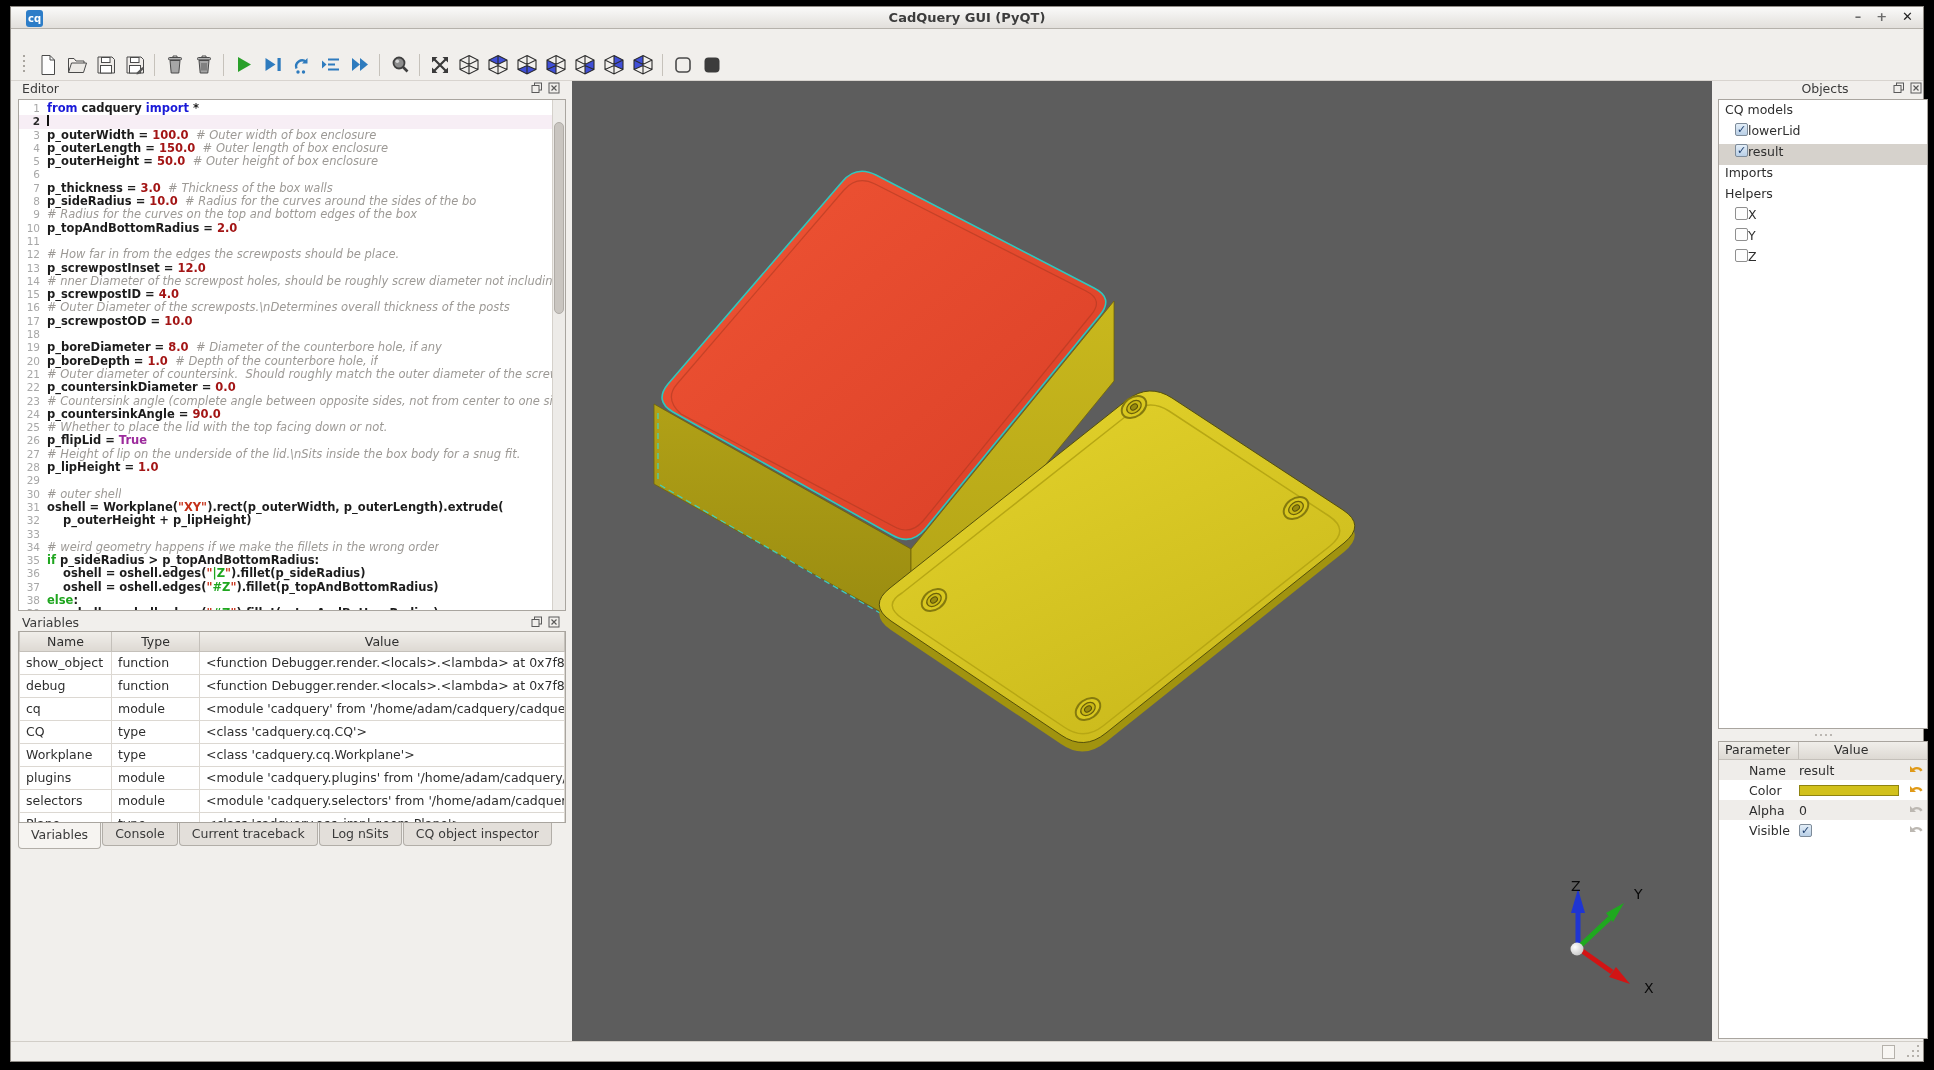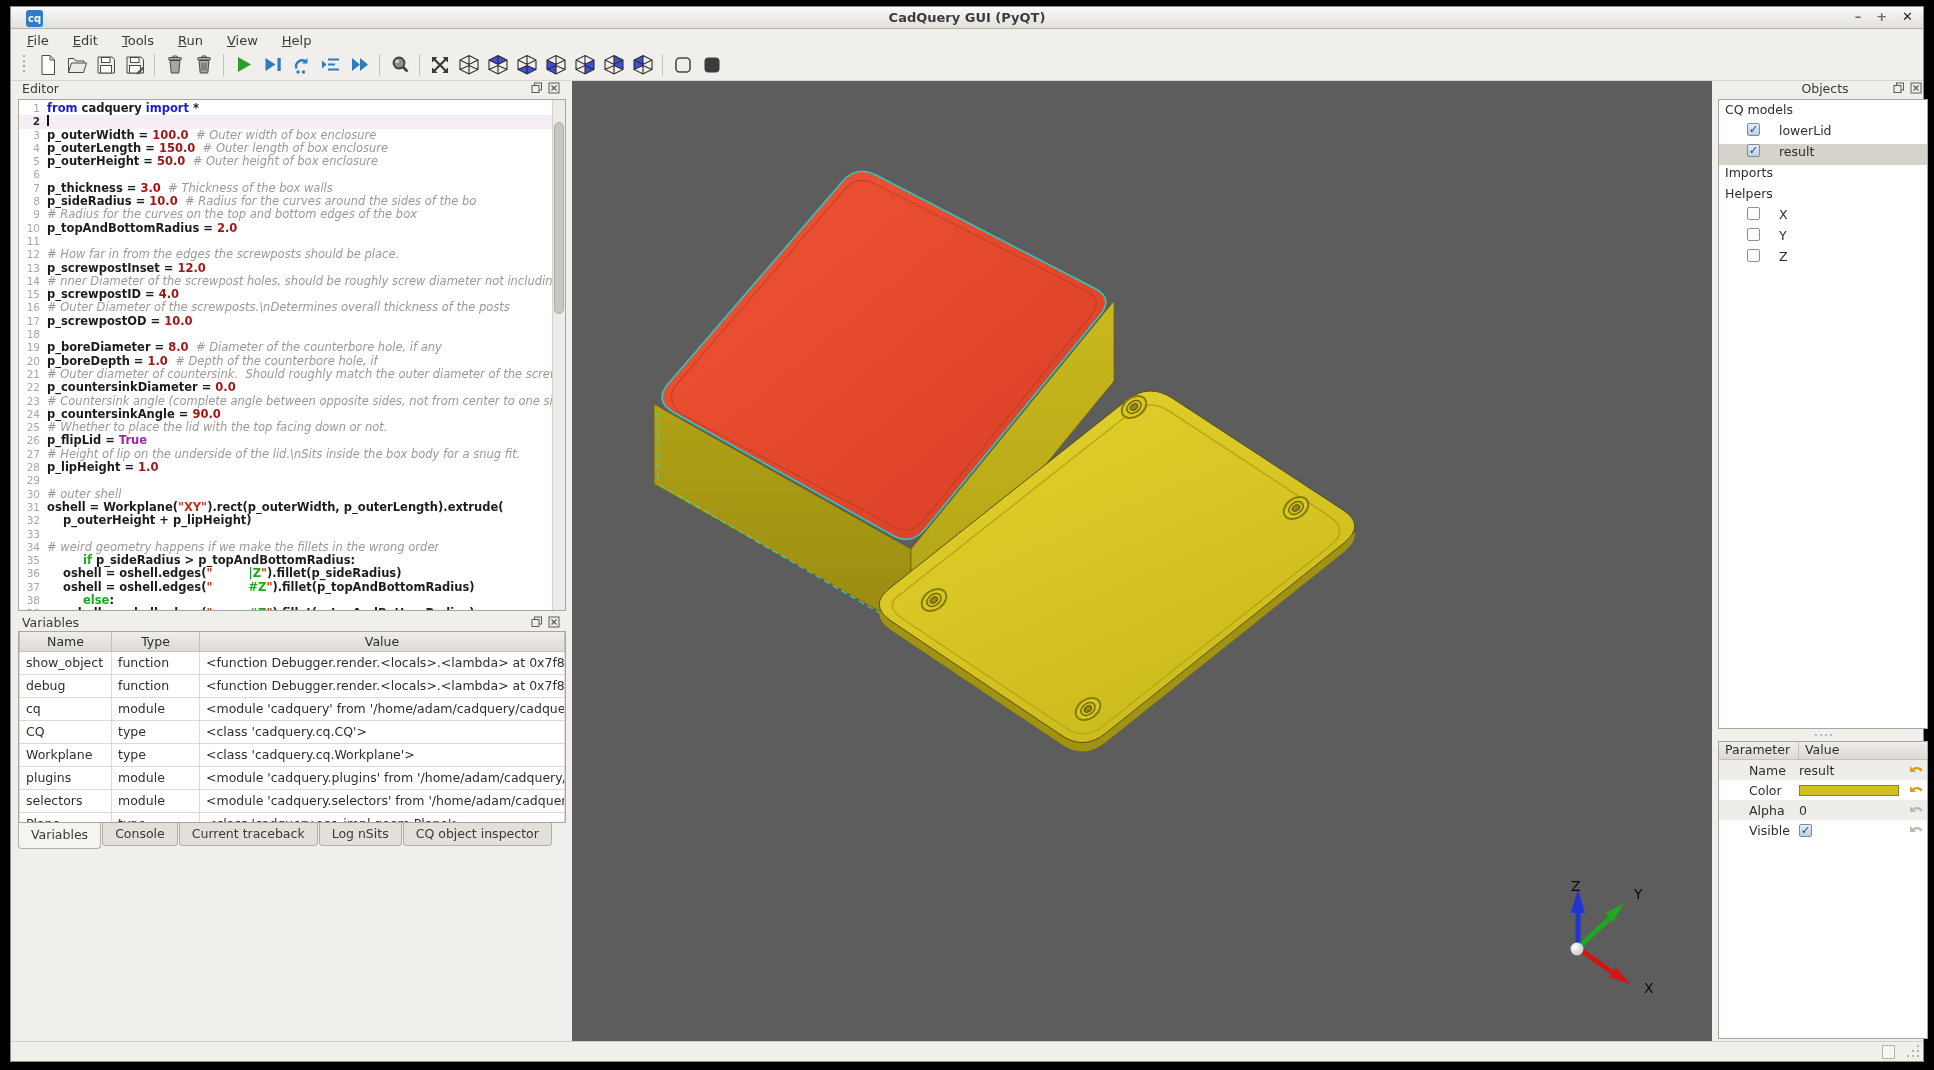"File" div.menubar { html: <div> <span><u>F</u>ile</span> <span><u>E</u>dit</span> <span><u>T</u>ools</span> <span><u>R</u>un</span> <span><u>V</u>iew</span> <span><u>H</u>elp</span> </div> -> none }
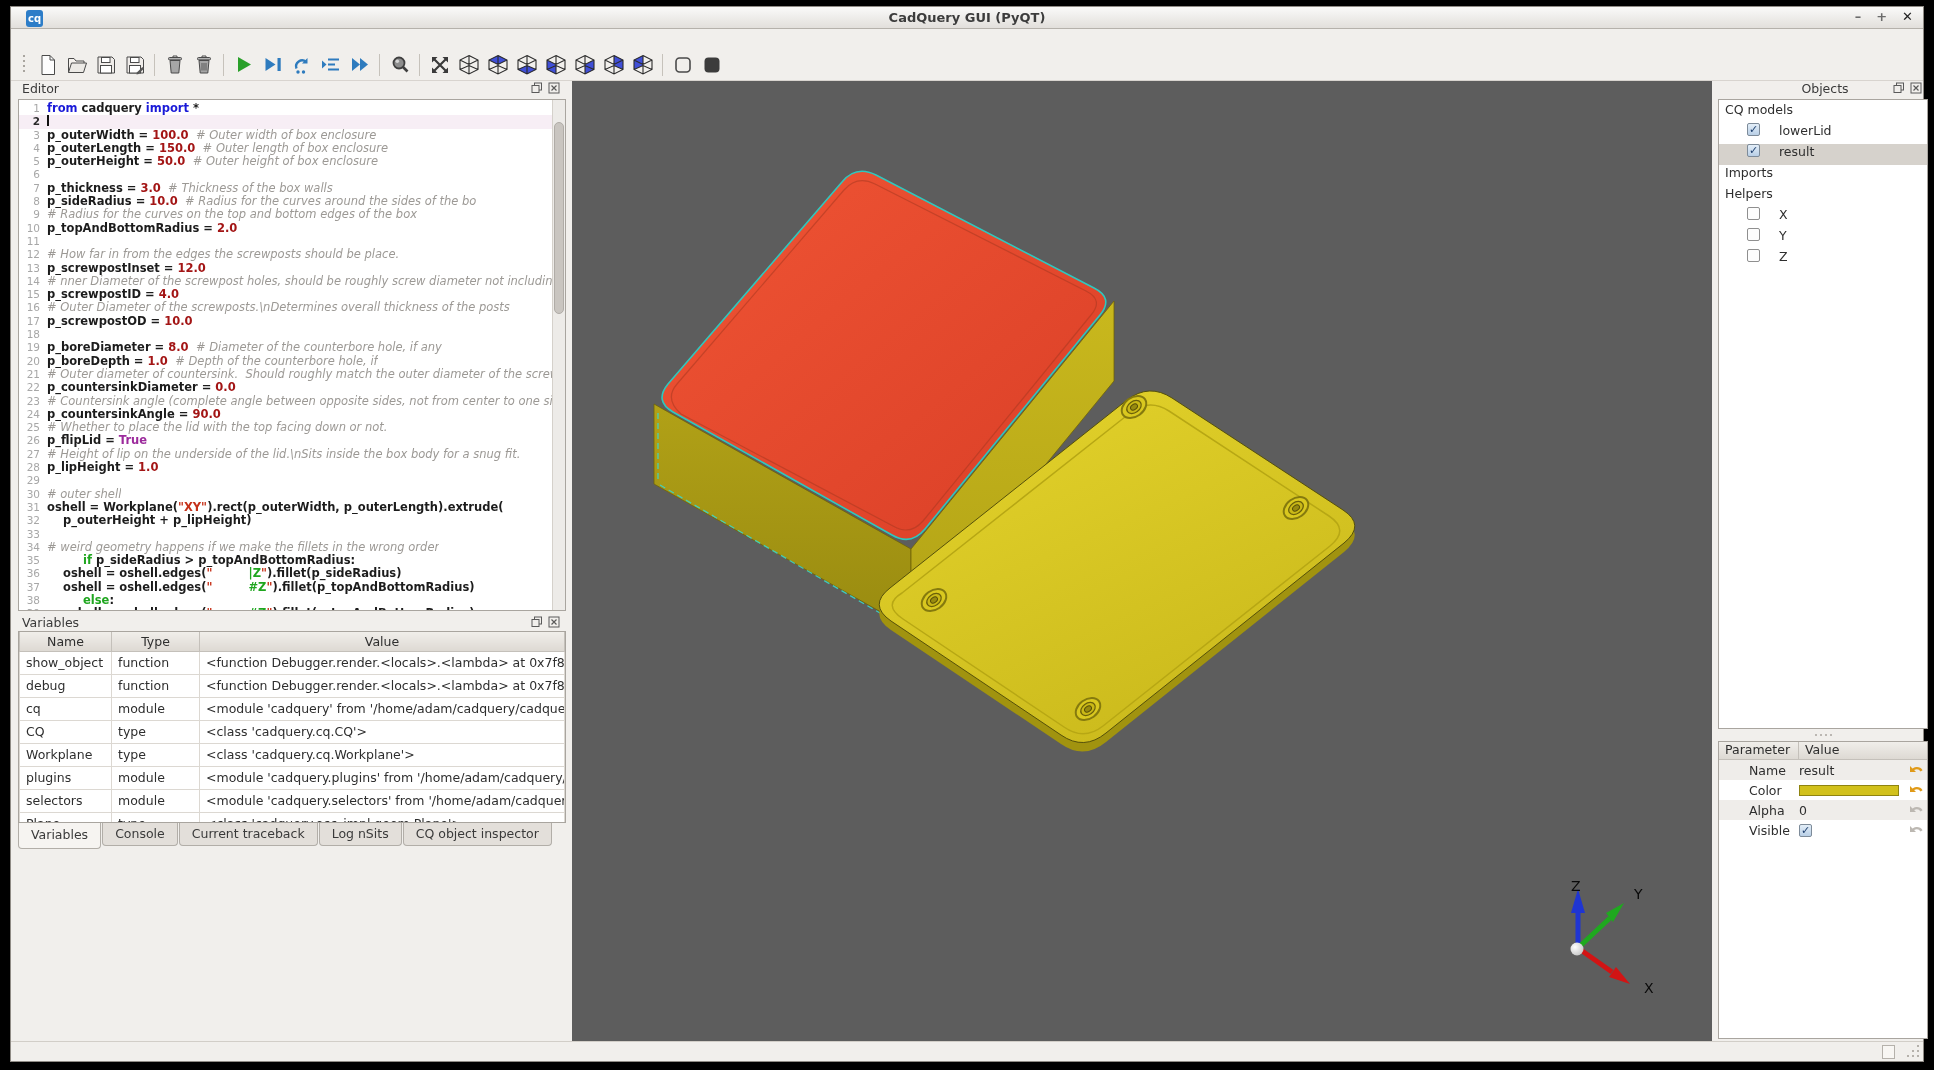"lowerLid" .tree-row.child { gap: 19px -> 0; padding-left: 28px -> 16px }
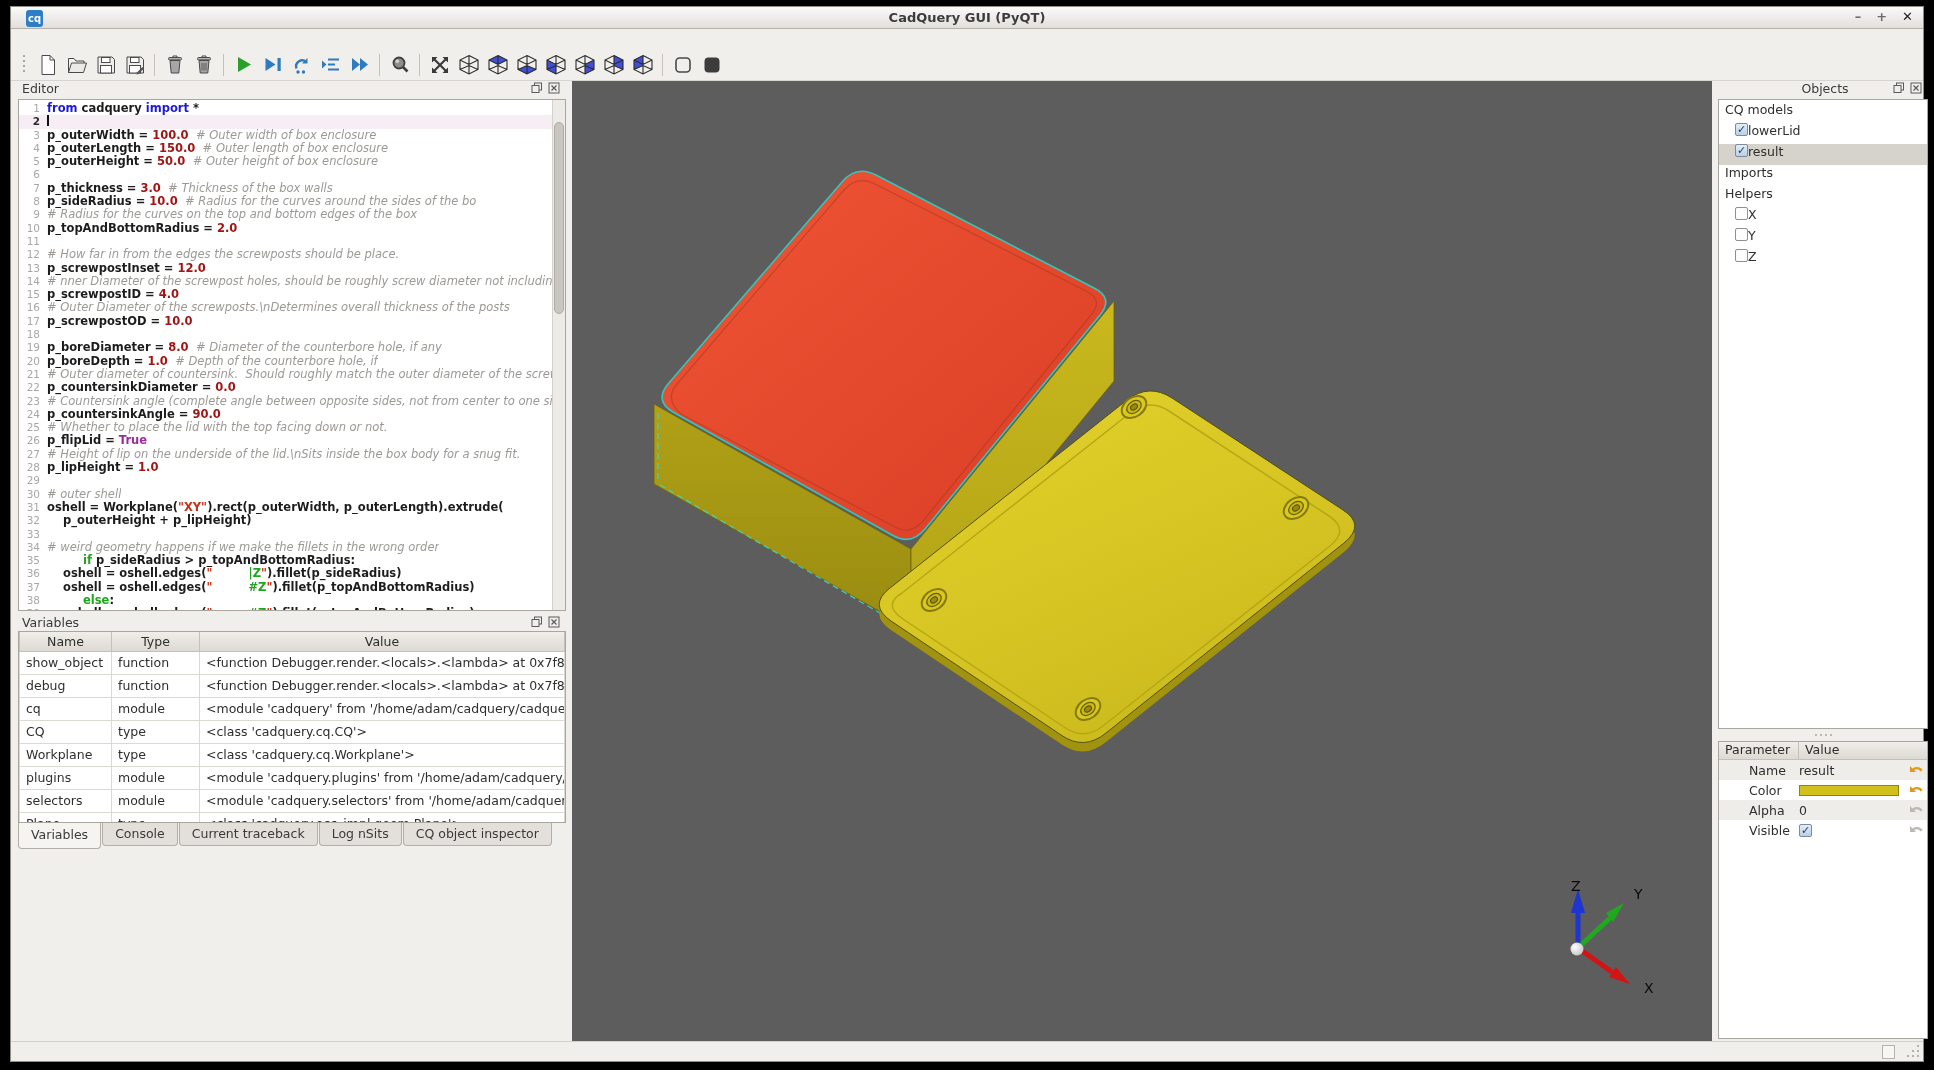"if" .tk-g { margin-left: 36px -> none }
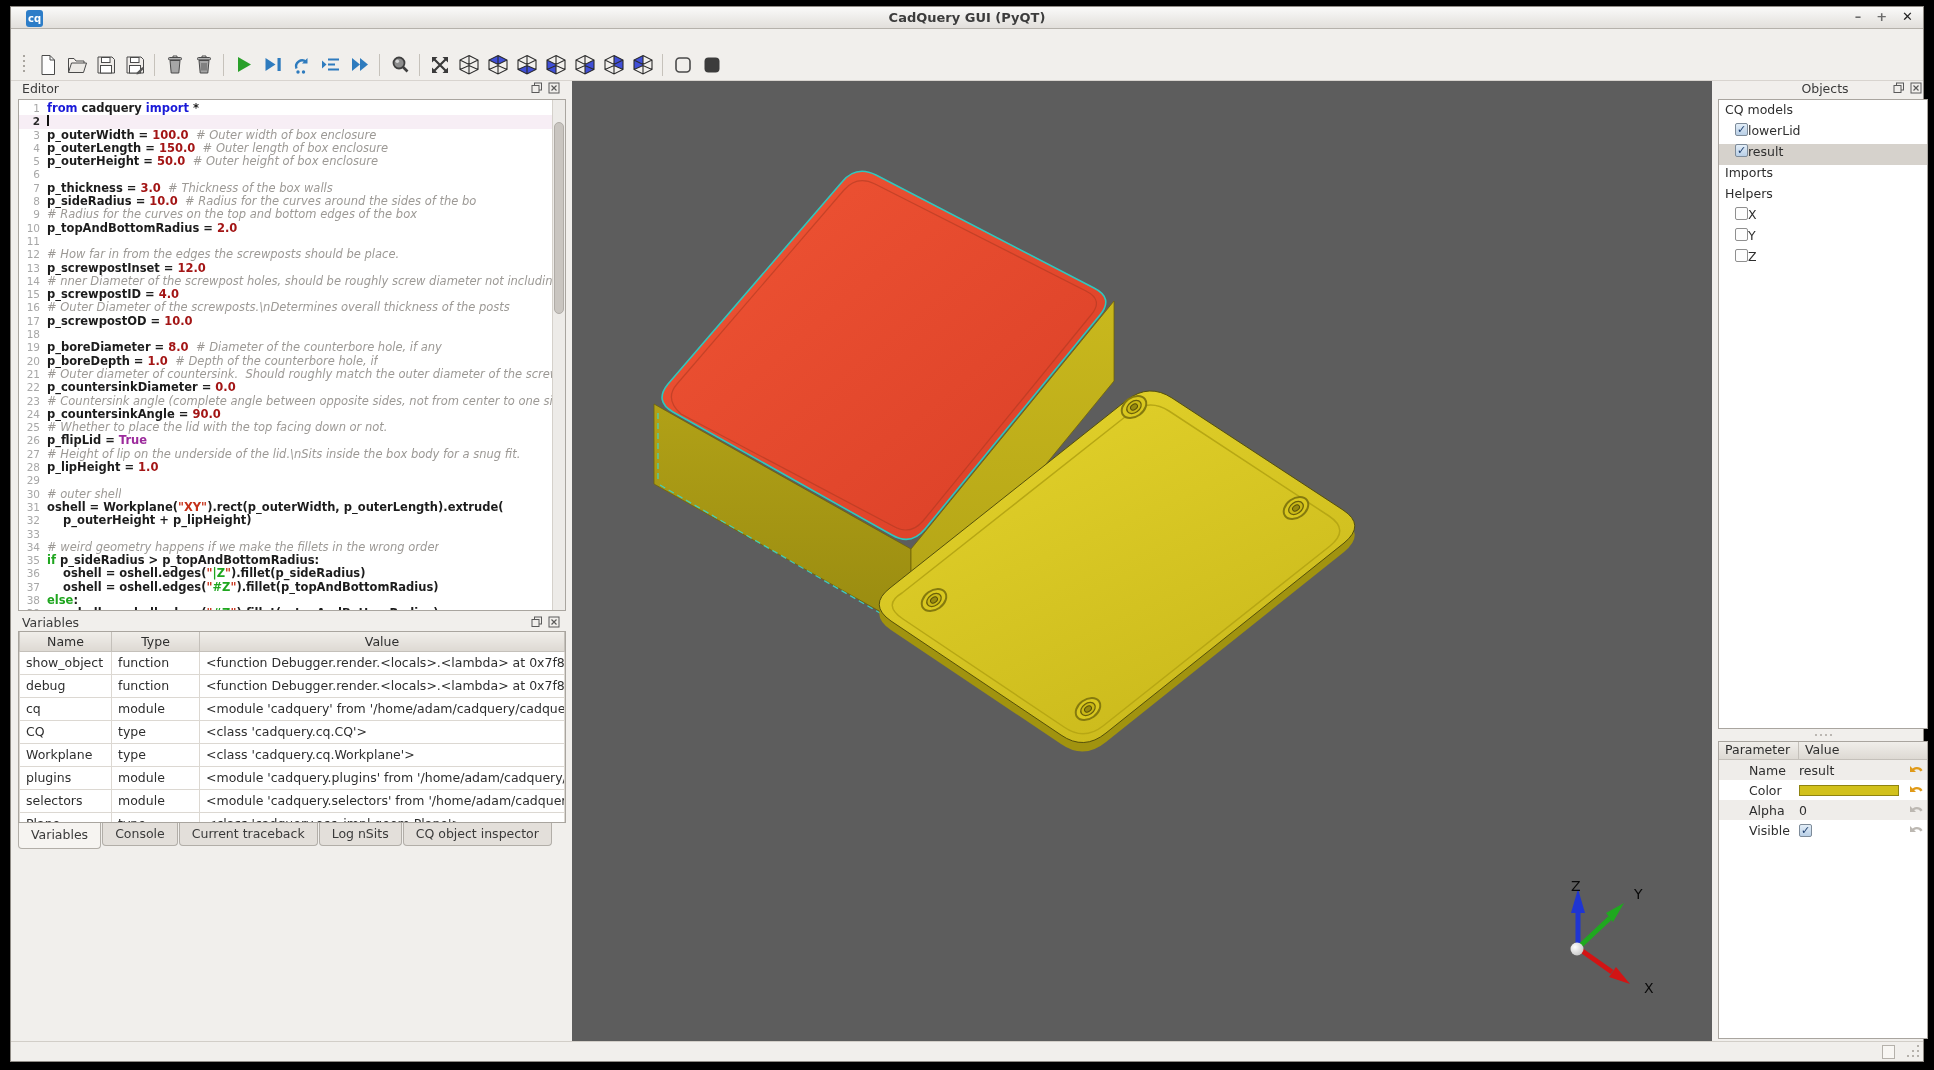"Parameter" .param-head { gap: none -> 29px }
